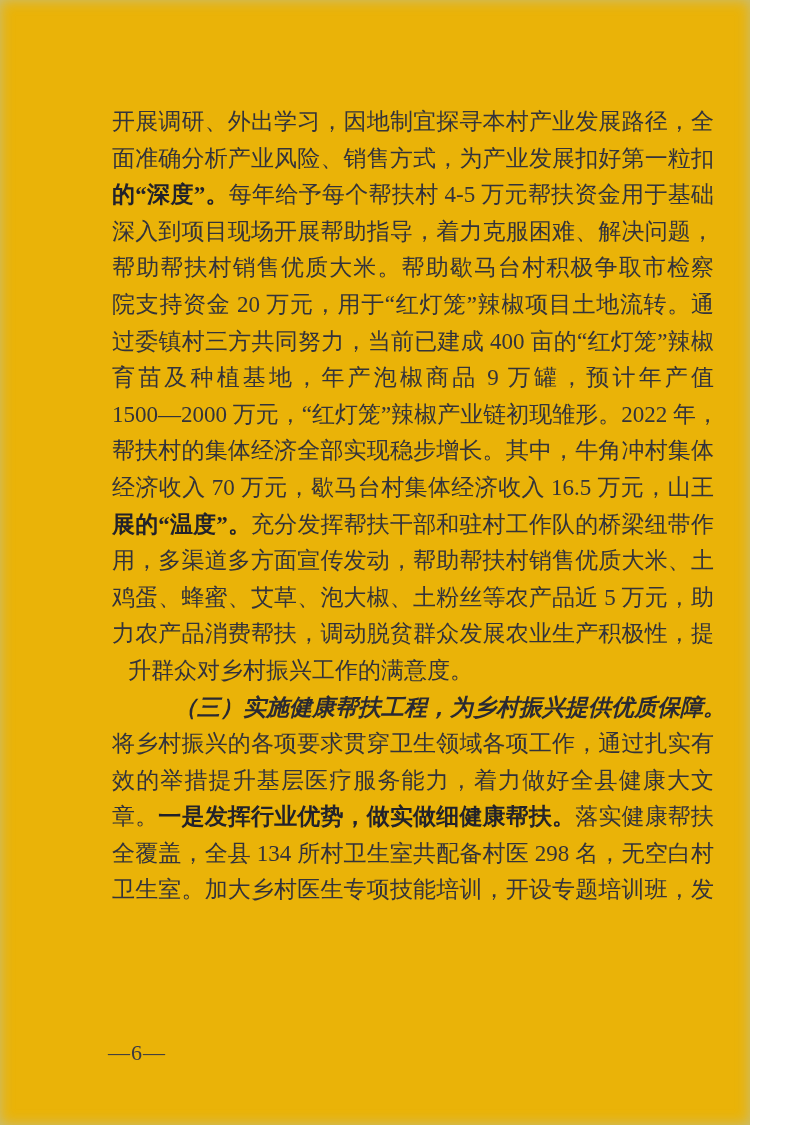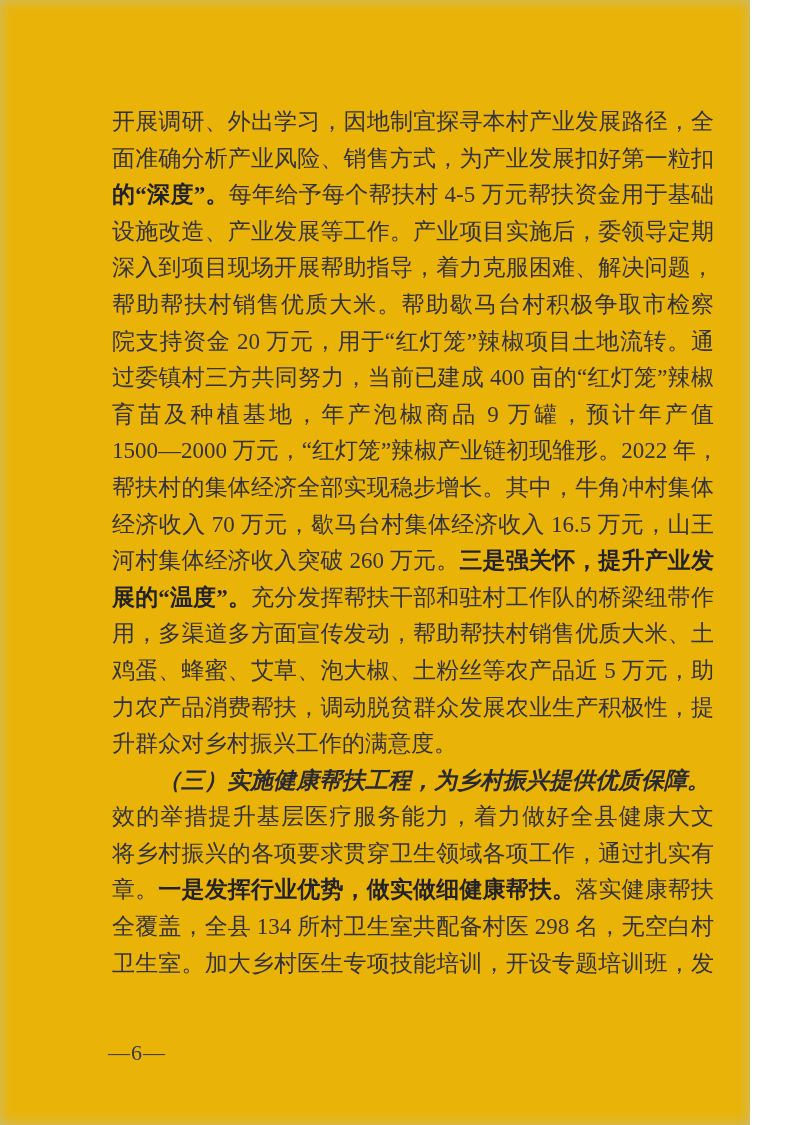"设施改造、产业发展等工作。产业项目实施后，委领导定期" div.line { html: <div><span>设施改造、产业发展等工作。产业项目实施后，委领导定期</span></div> -> none }
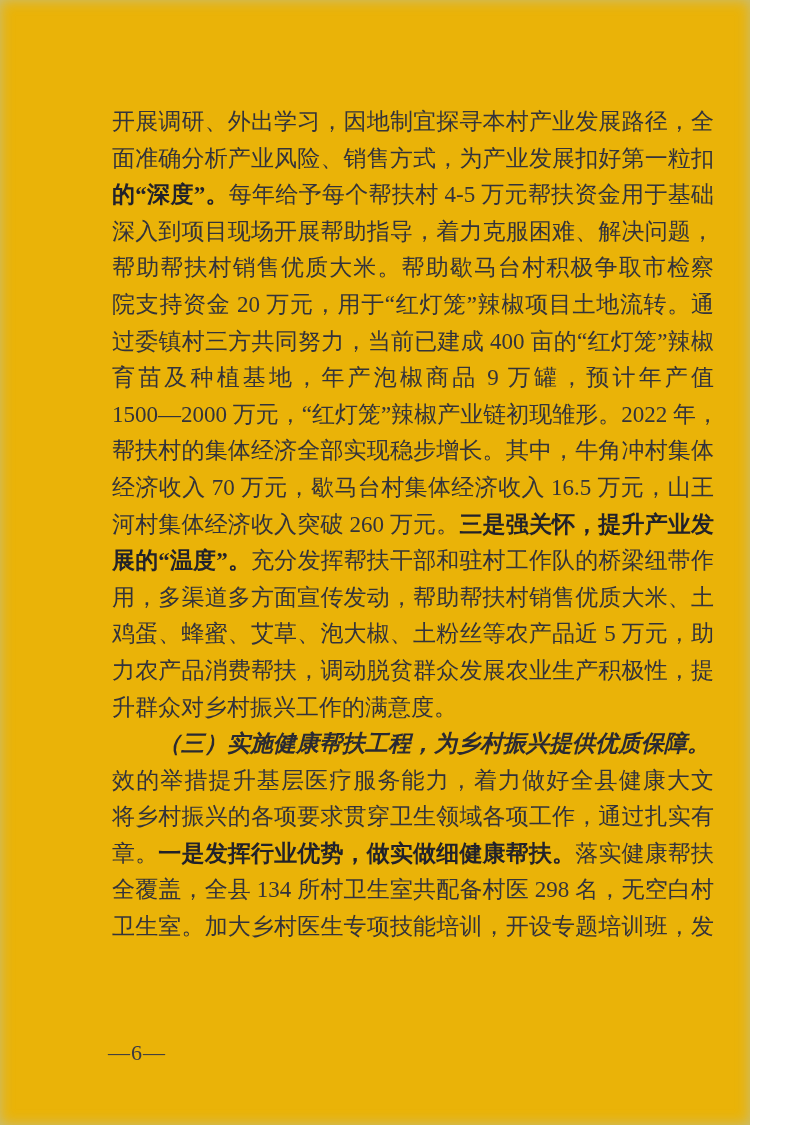"河村集体经济收入突破 260 万元。三是强关怀，提升产业发" div.line { html: <div><span>河村集体经济收入突破 260 万元。</span><span>三是强关怀，提升产业发</span></div> -> none }
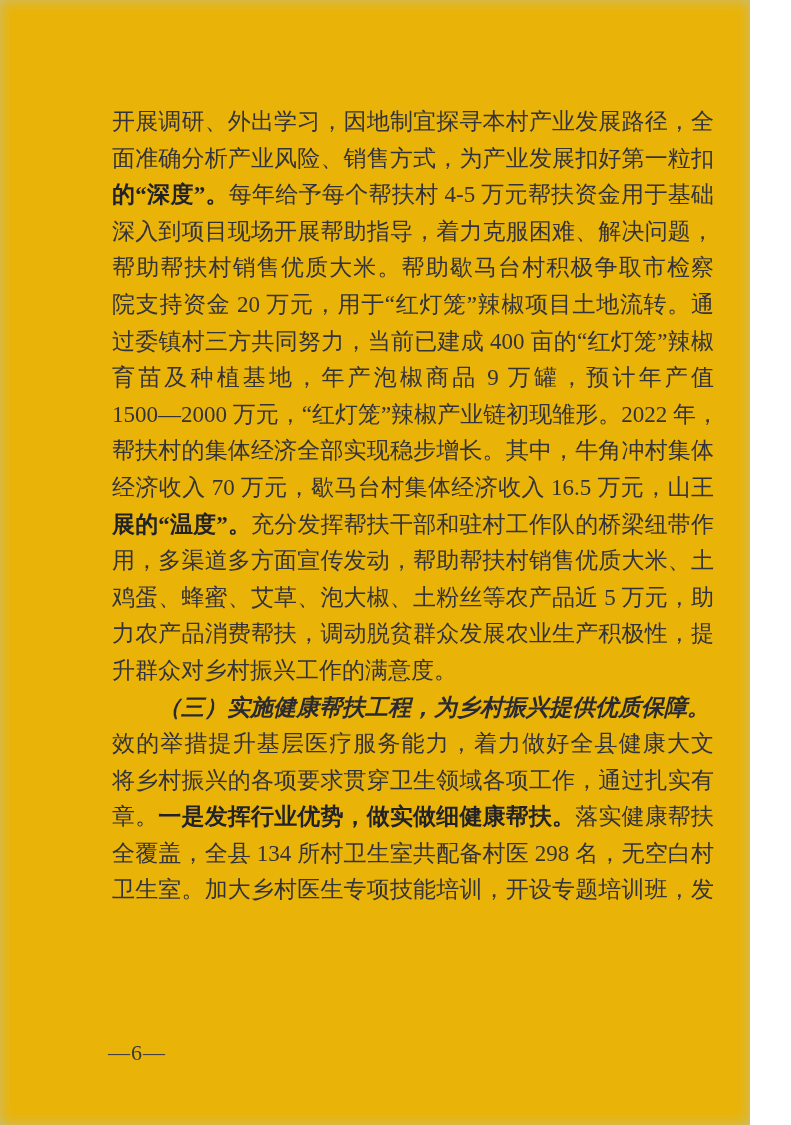"升群众对乡村振兴工作的满意度。" .line.no-justify { margin-left: none -> 16px }
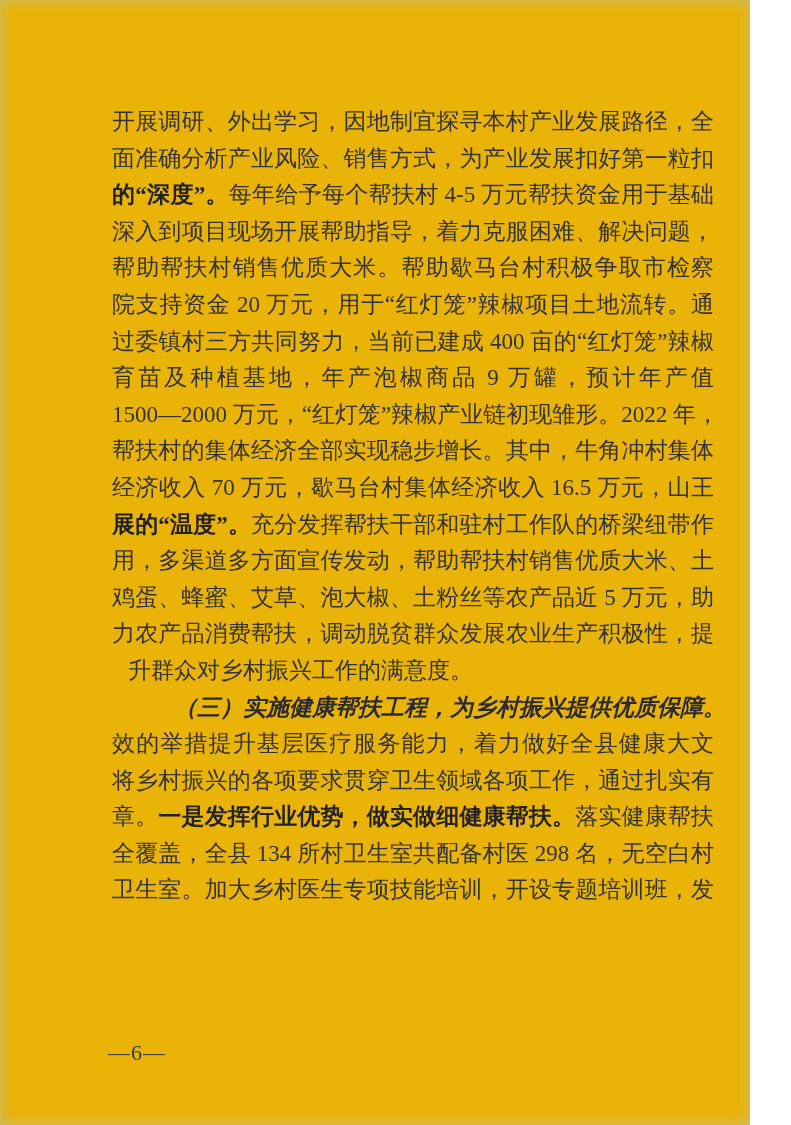"效的举措提升基层医疗服务能力，着力做好全县健康大文" div.line { order: before "将乡村振兴的各项要求贯穿卫生领域各项工作，通过扎实有" -> after "将乡村振兴的各项要求贯穿卫生领域各项工作，通过扎实有" }
